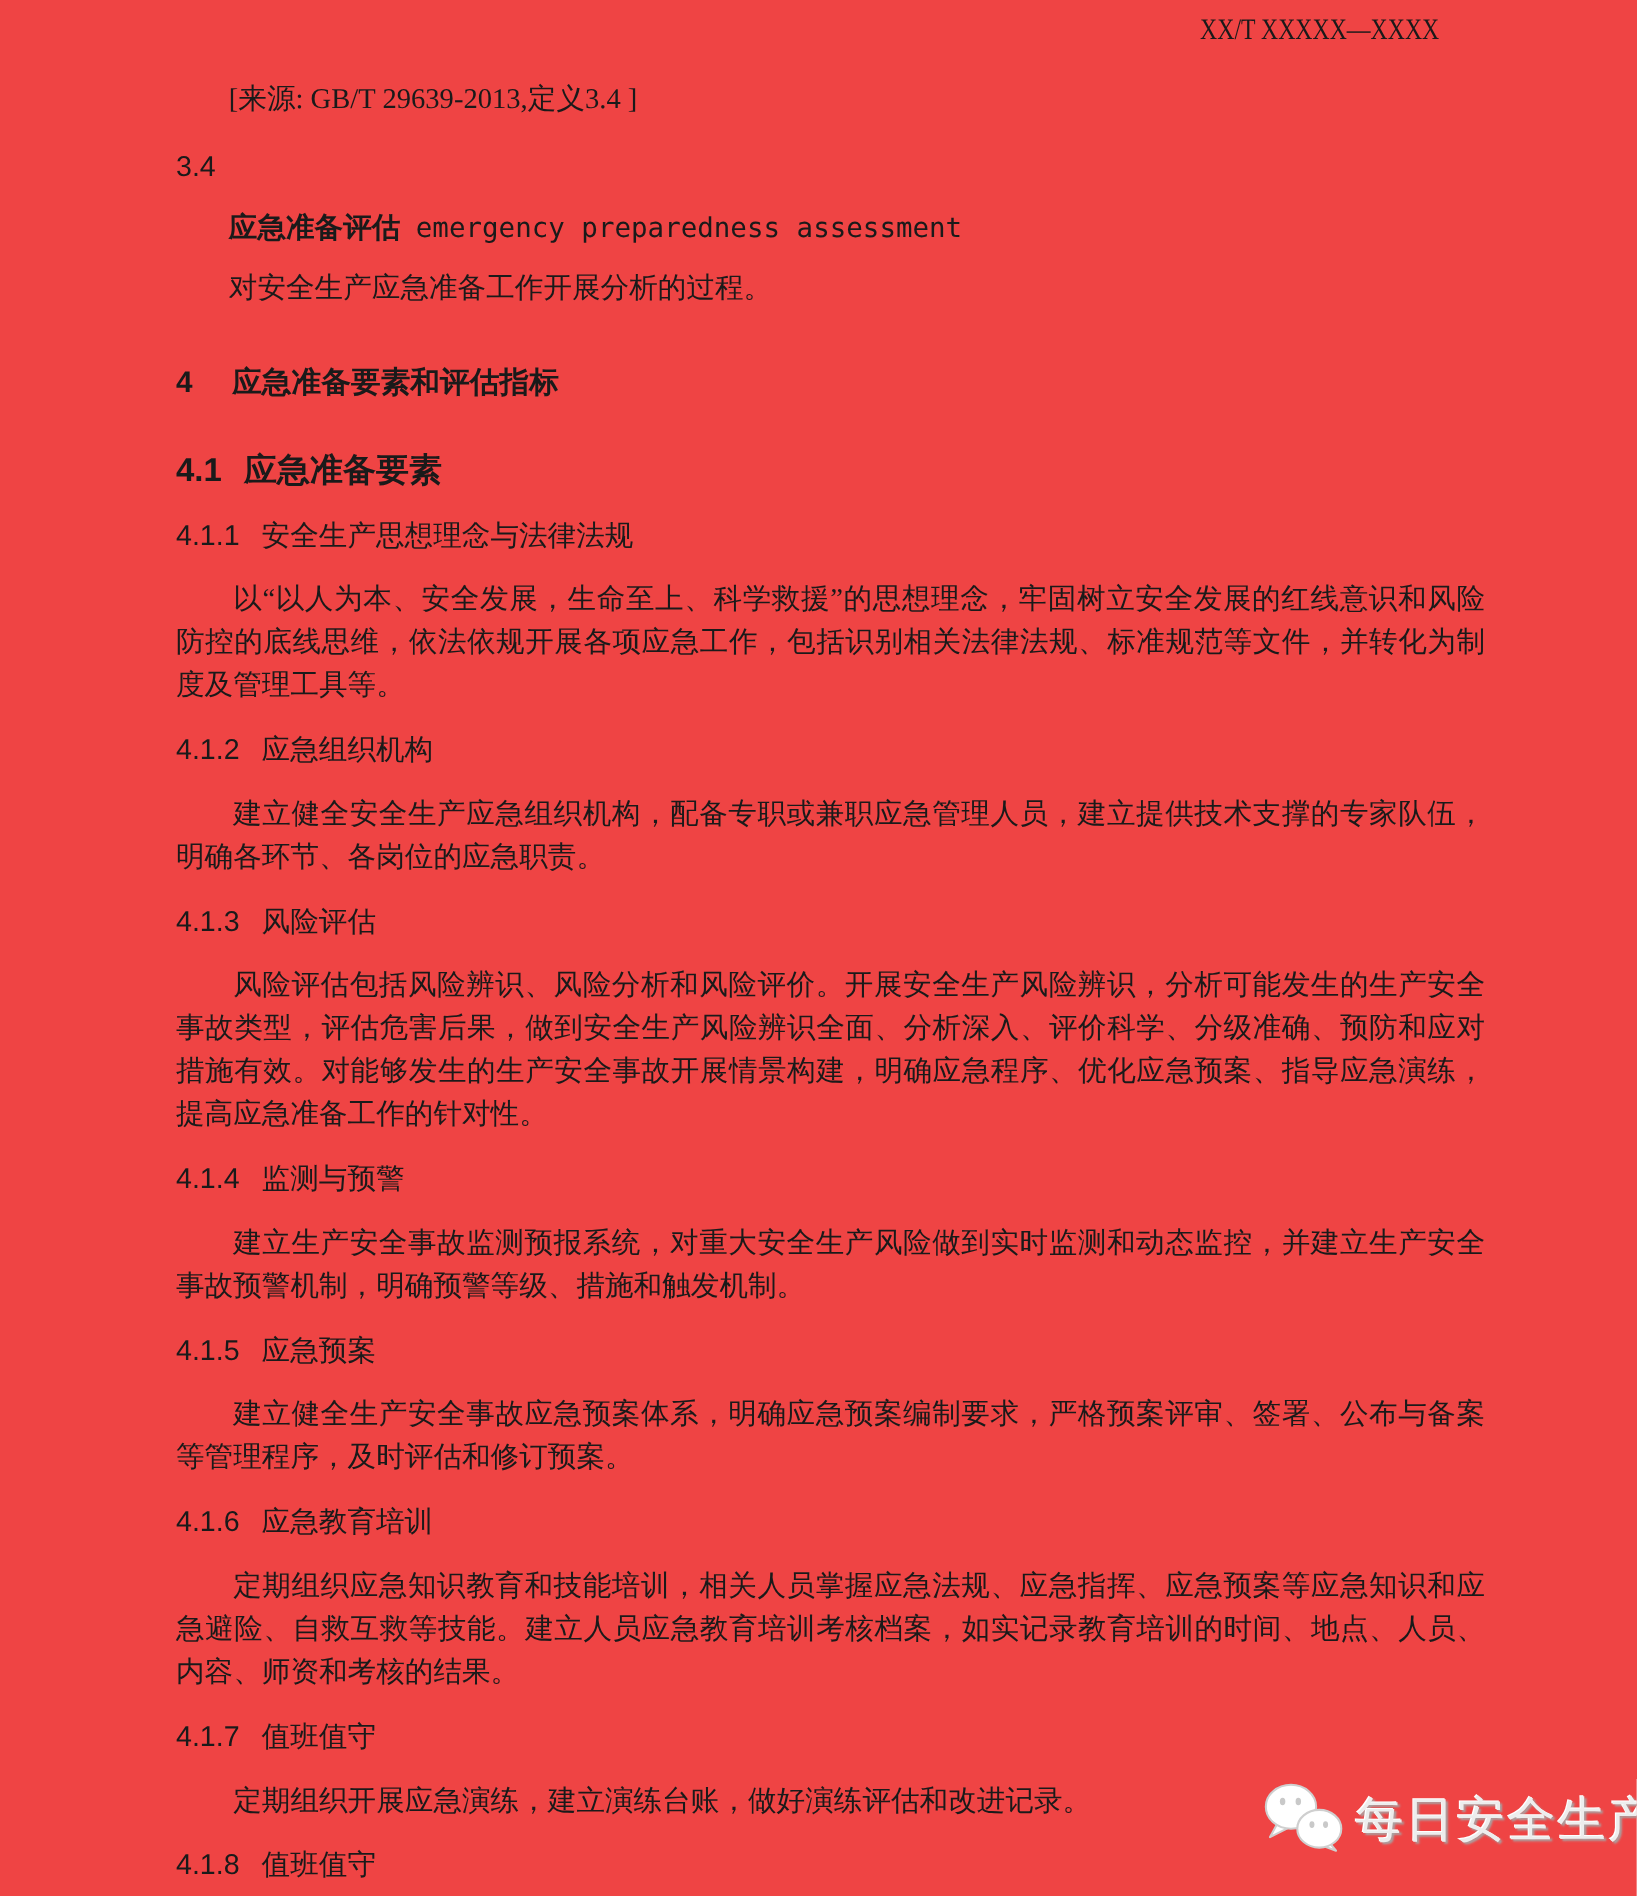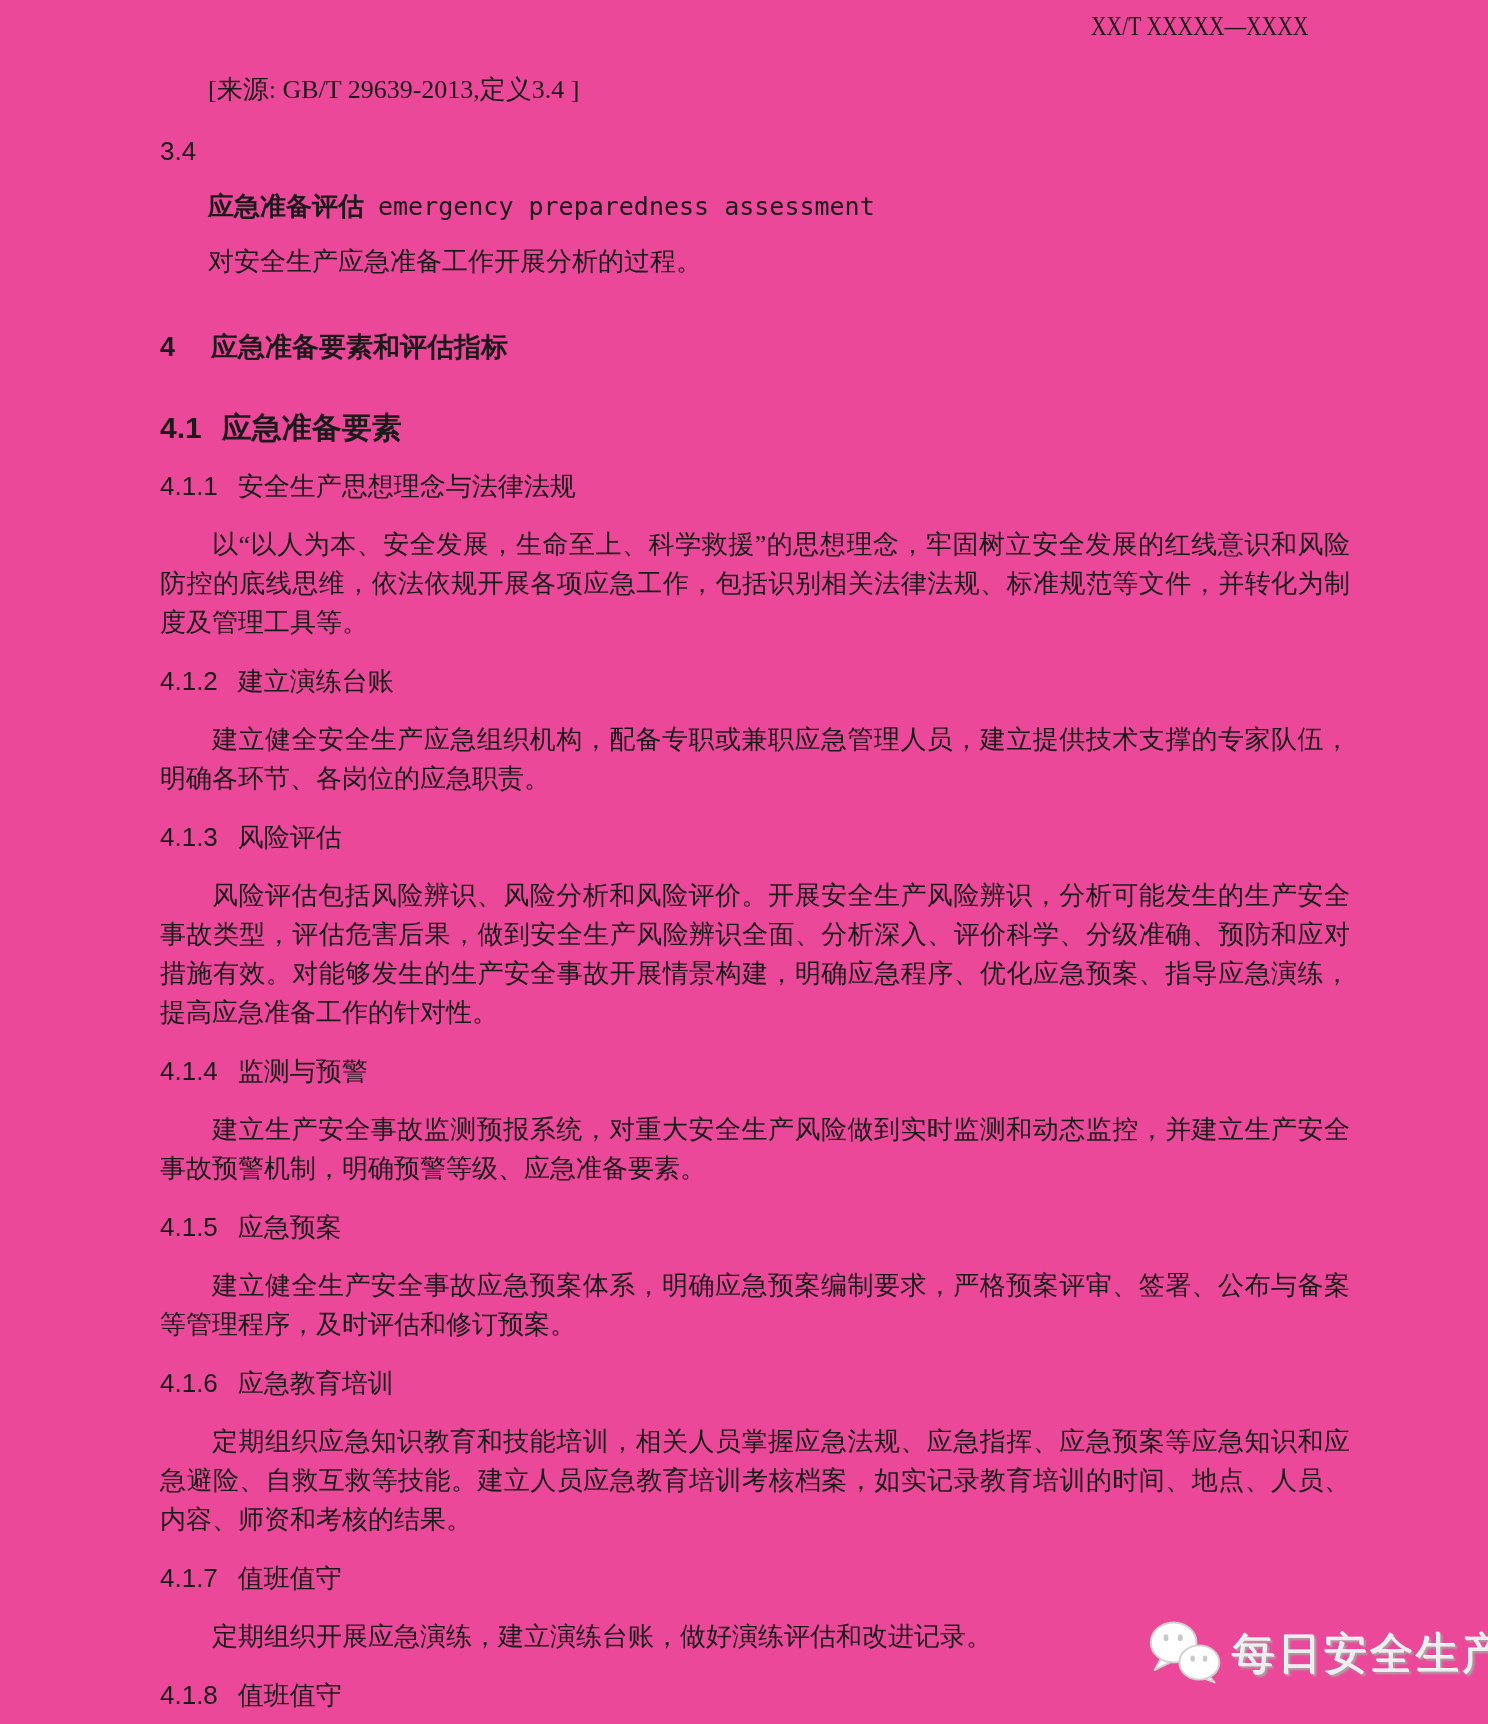"XX/T XXXXX—XXXX" .page { background: #ec4899 -> #ef4444 }
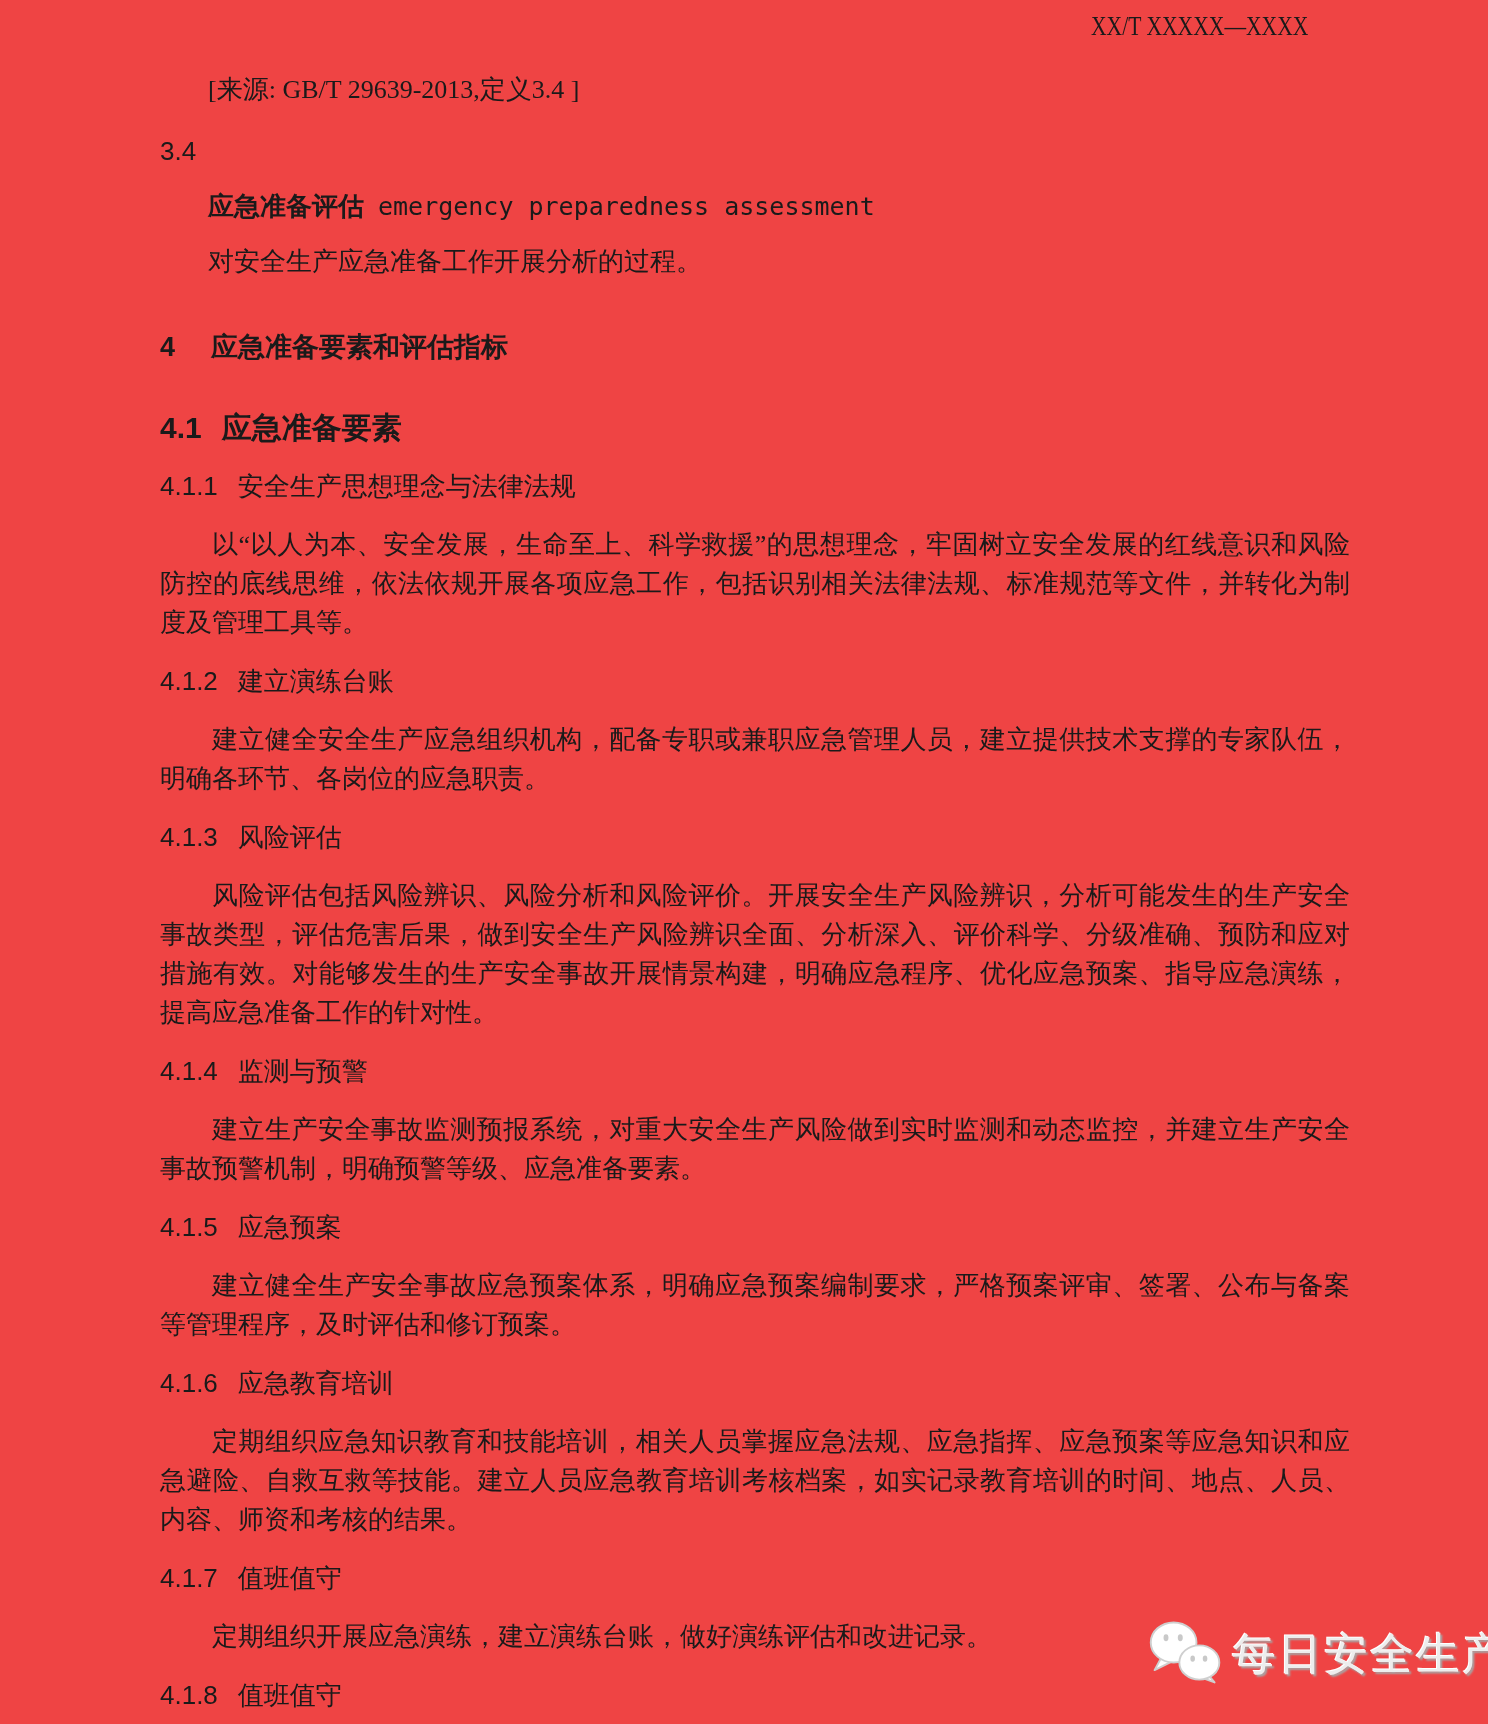"建立演练台账" span { text: 建立演练台账 -> 应急组织机构 }
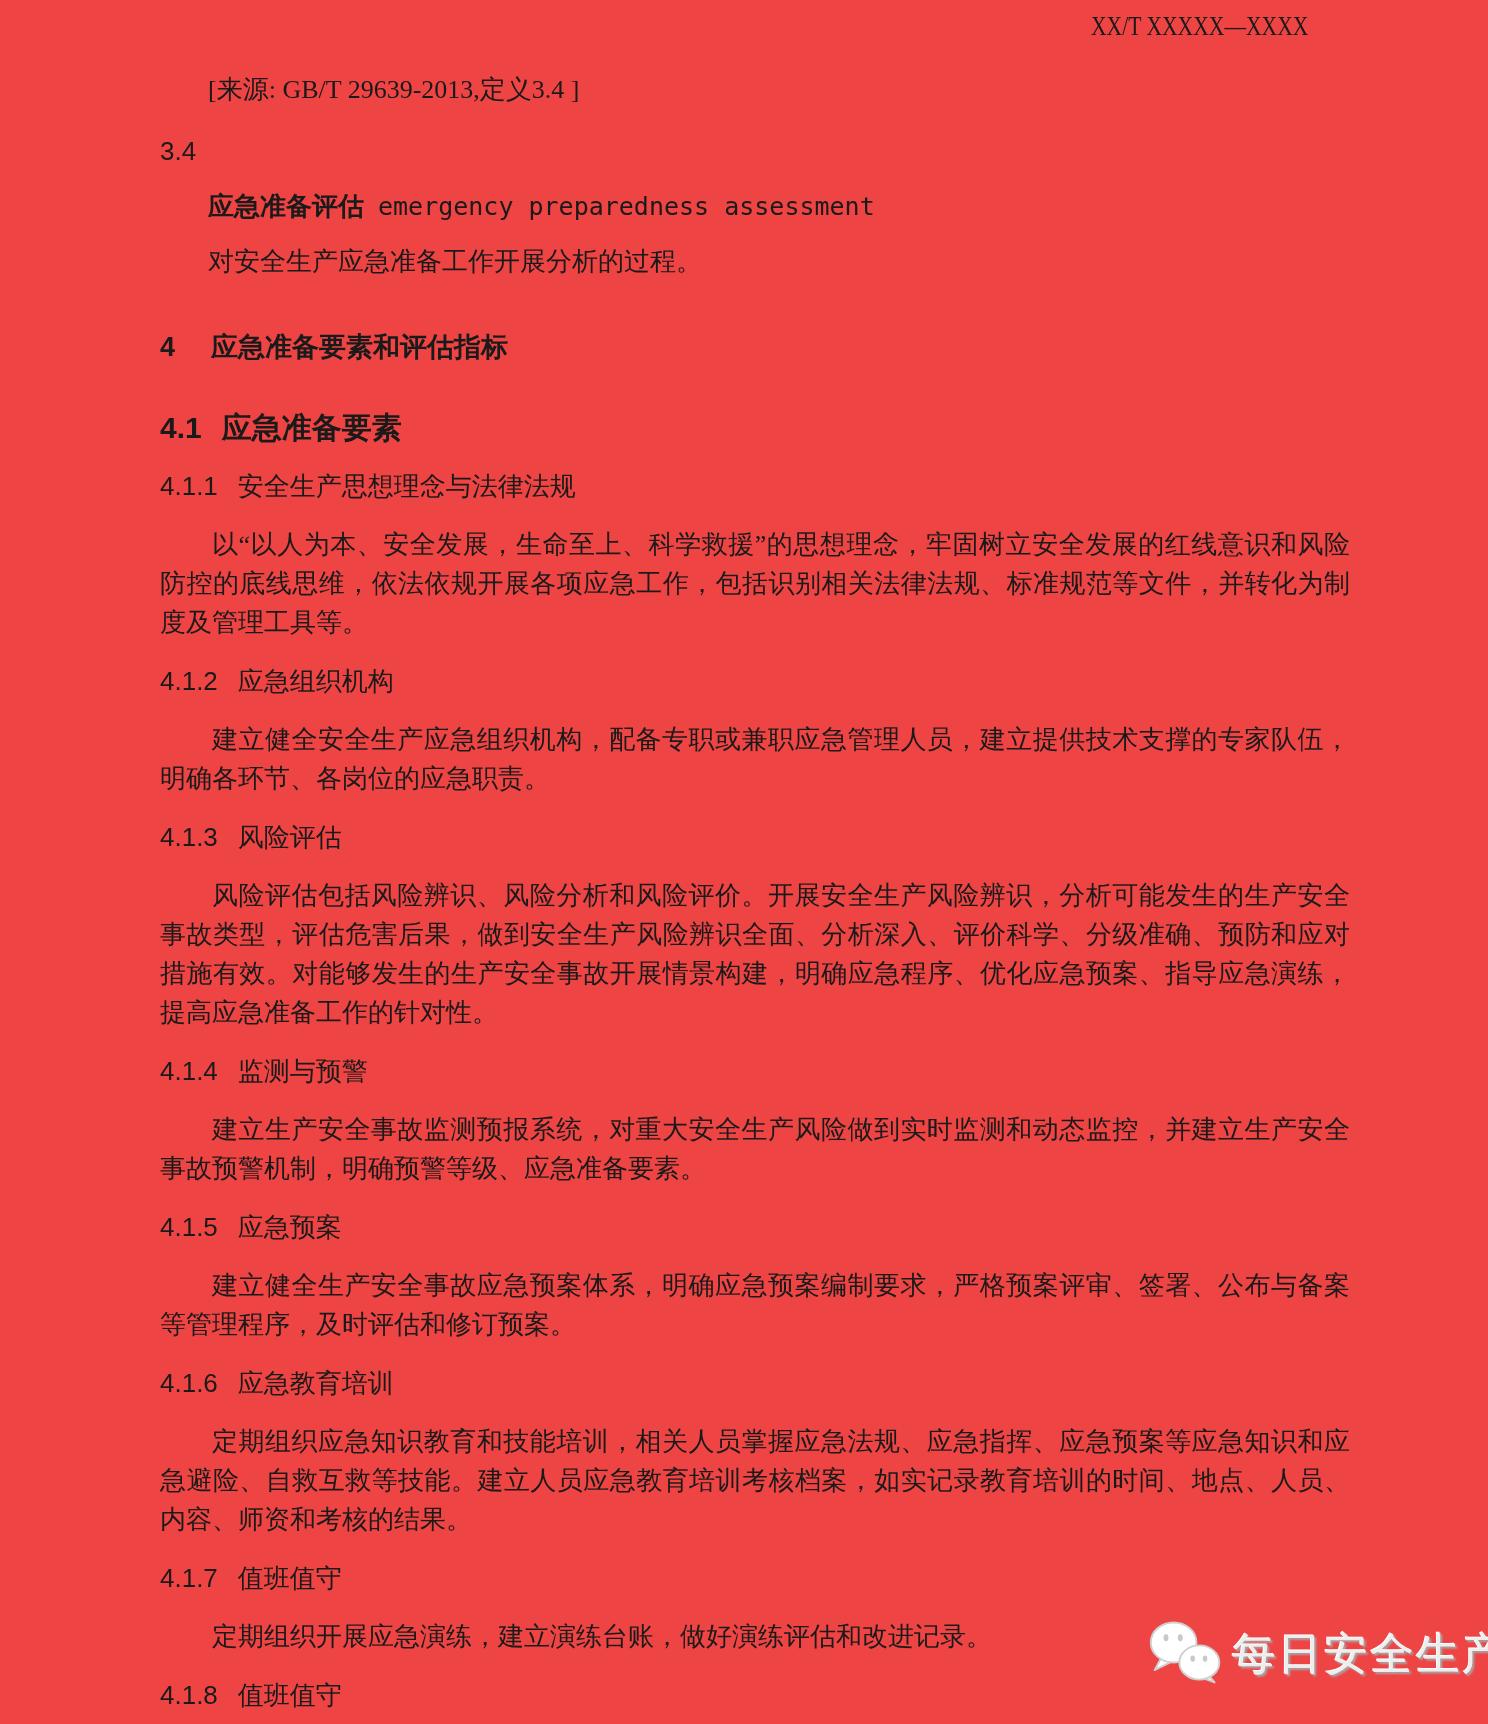"建立生产安全事故监测预报系统，对重大安全生产风险做到实时监测和动态监控，并建立生" p.para { text: 应急准备要素 -> 措施和触发机制 }
